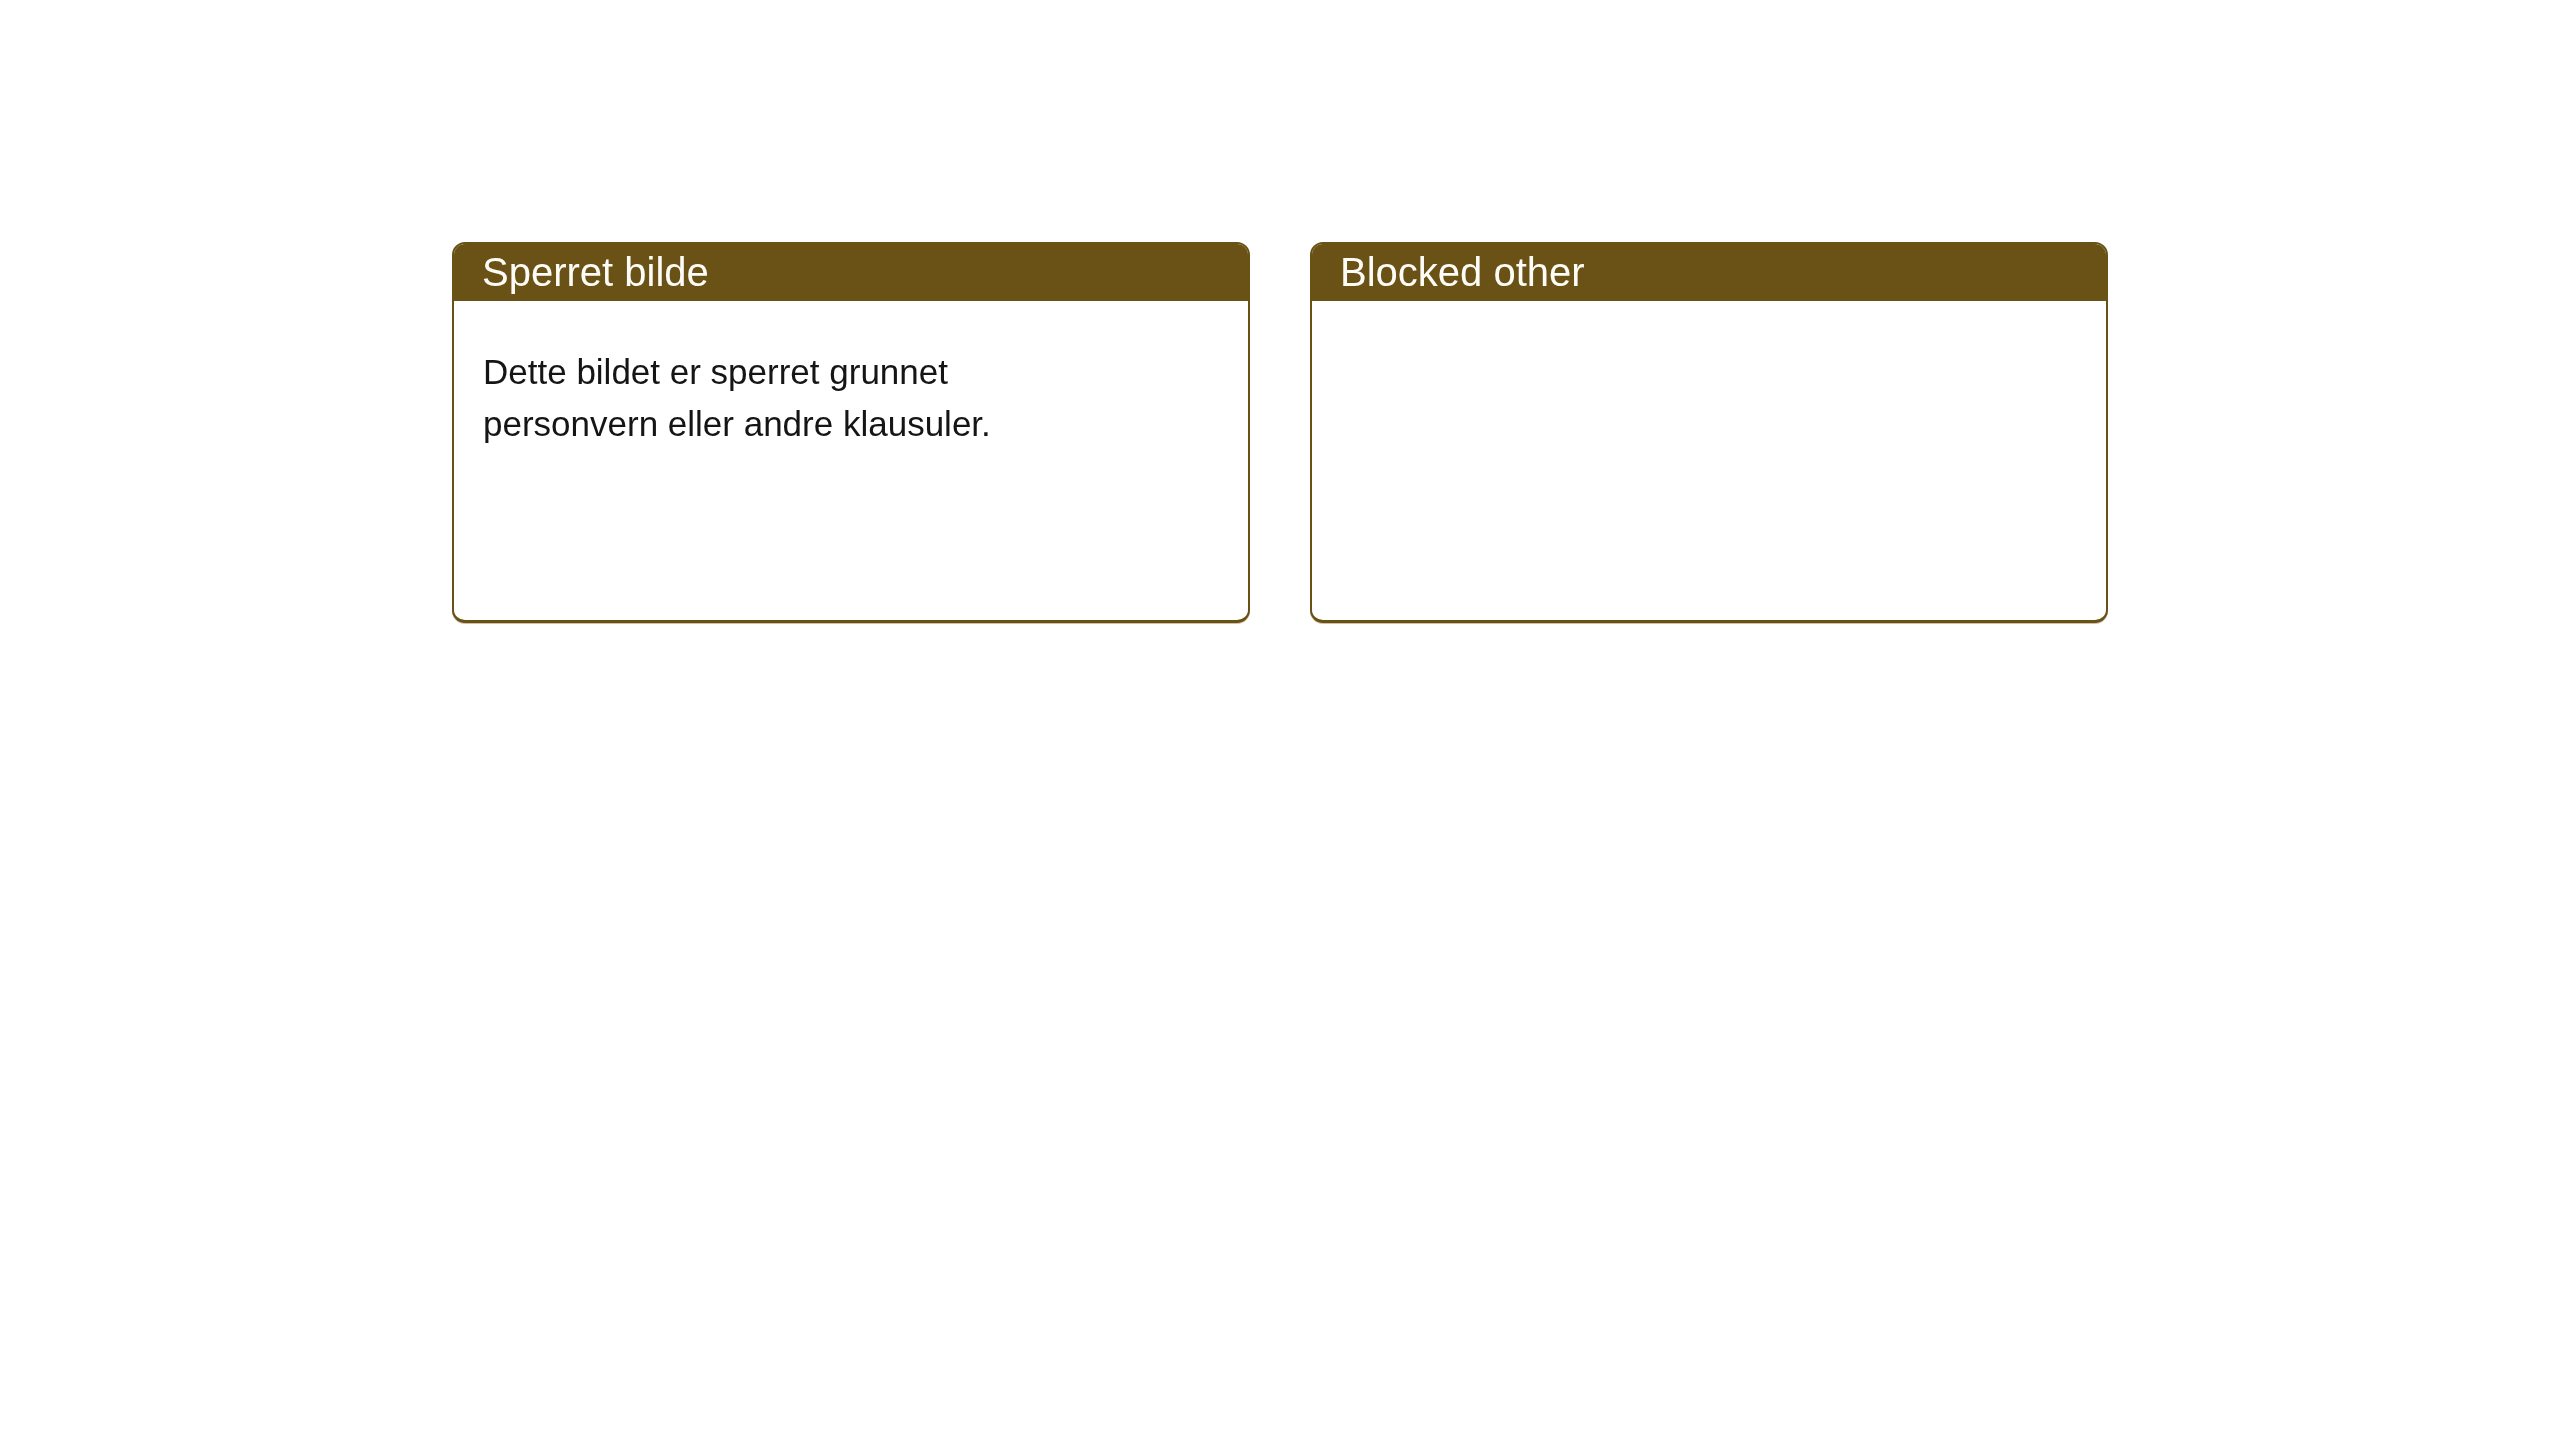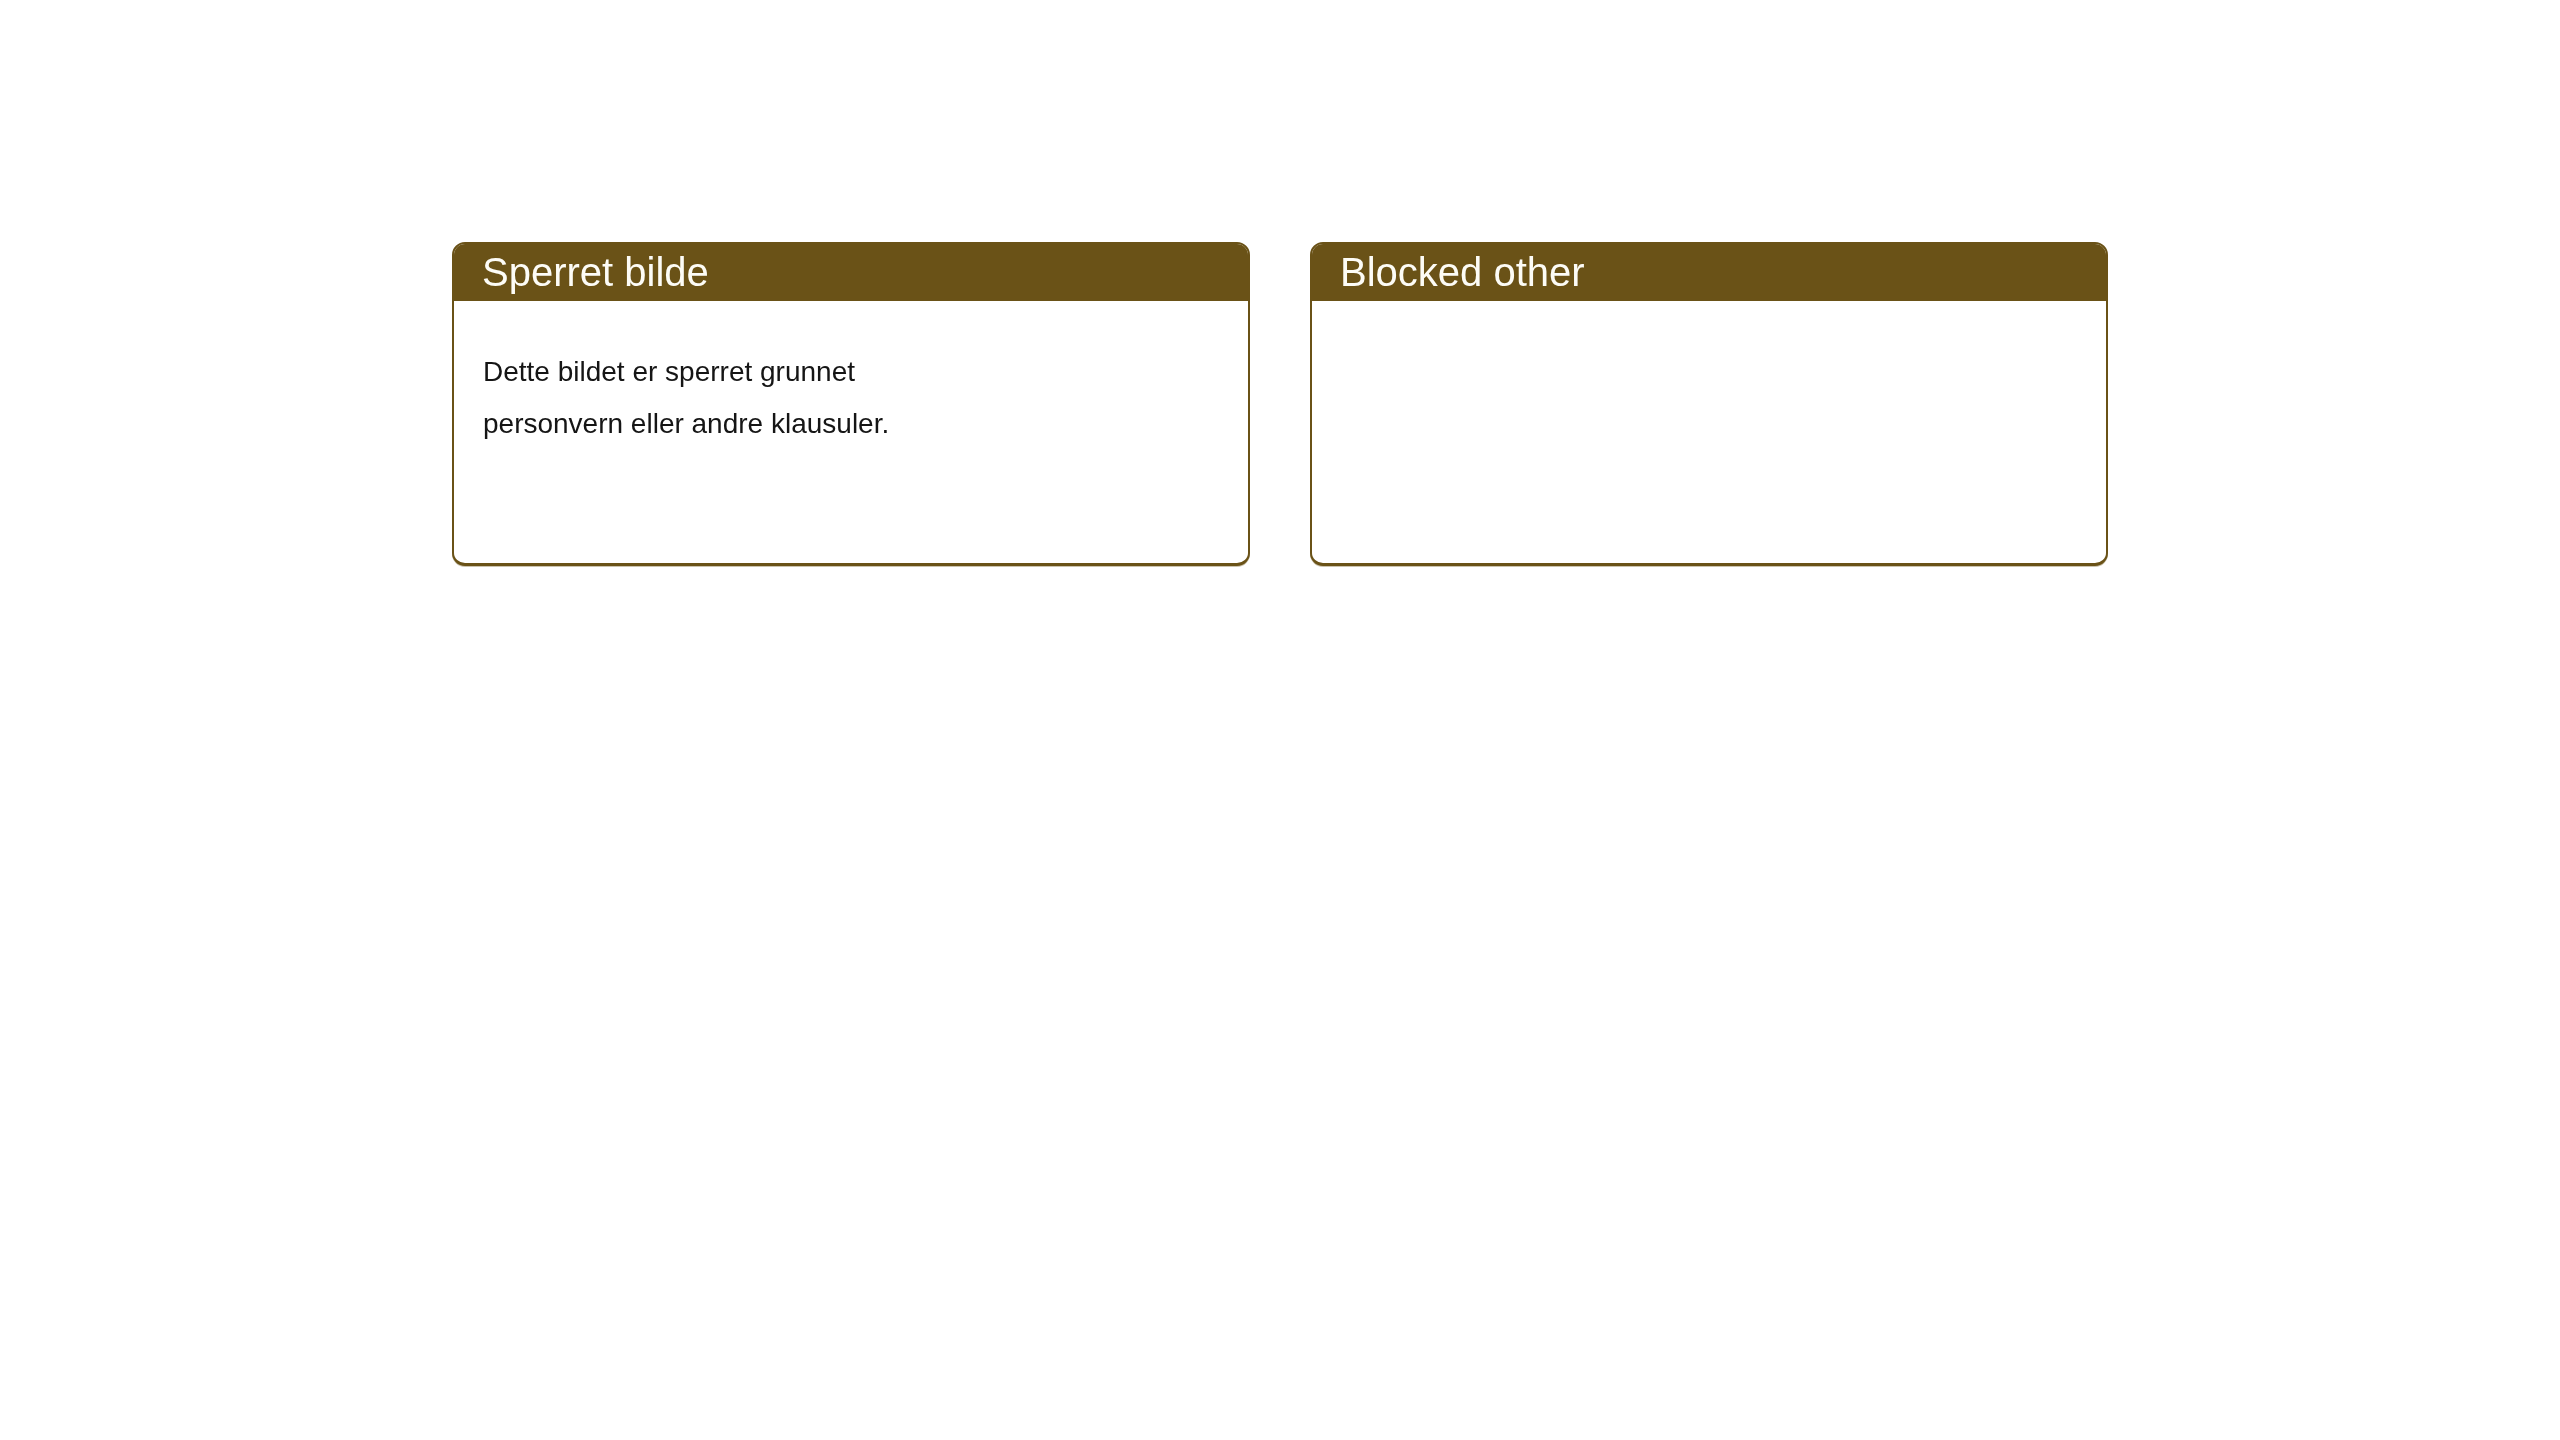"Sperret bilde" .notice-card { height: 324px -> 381px }
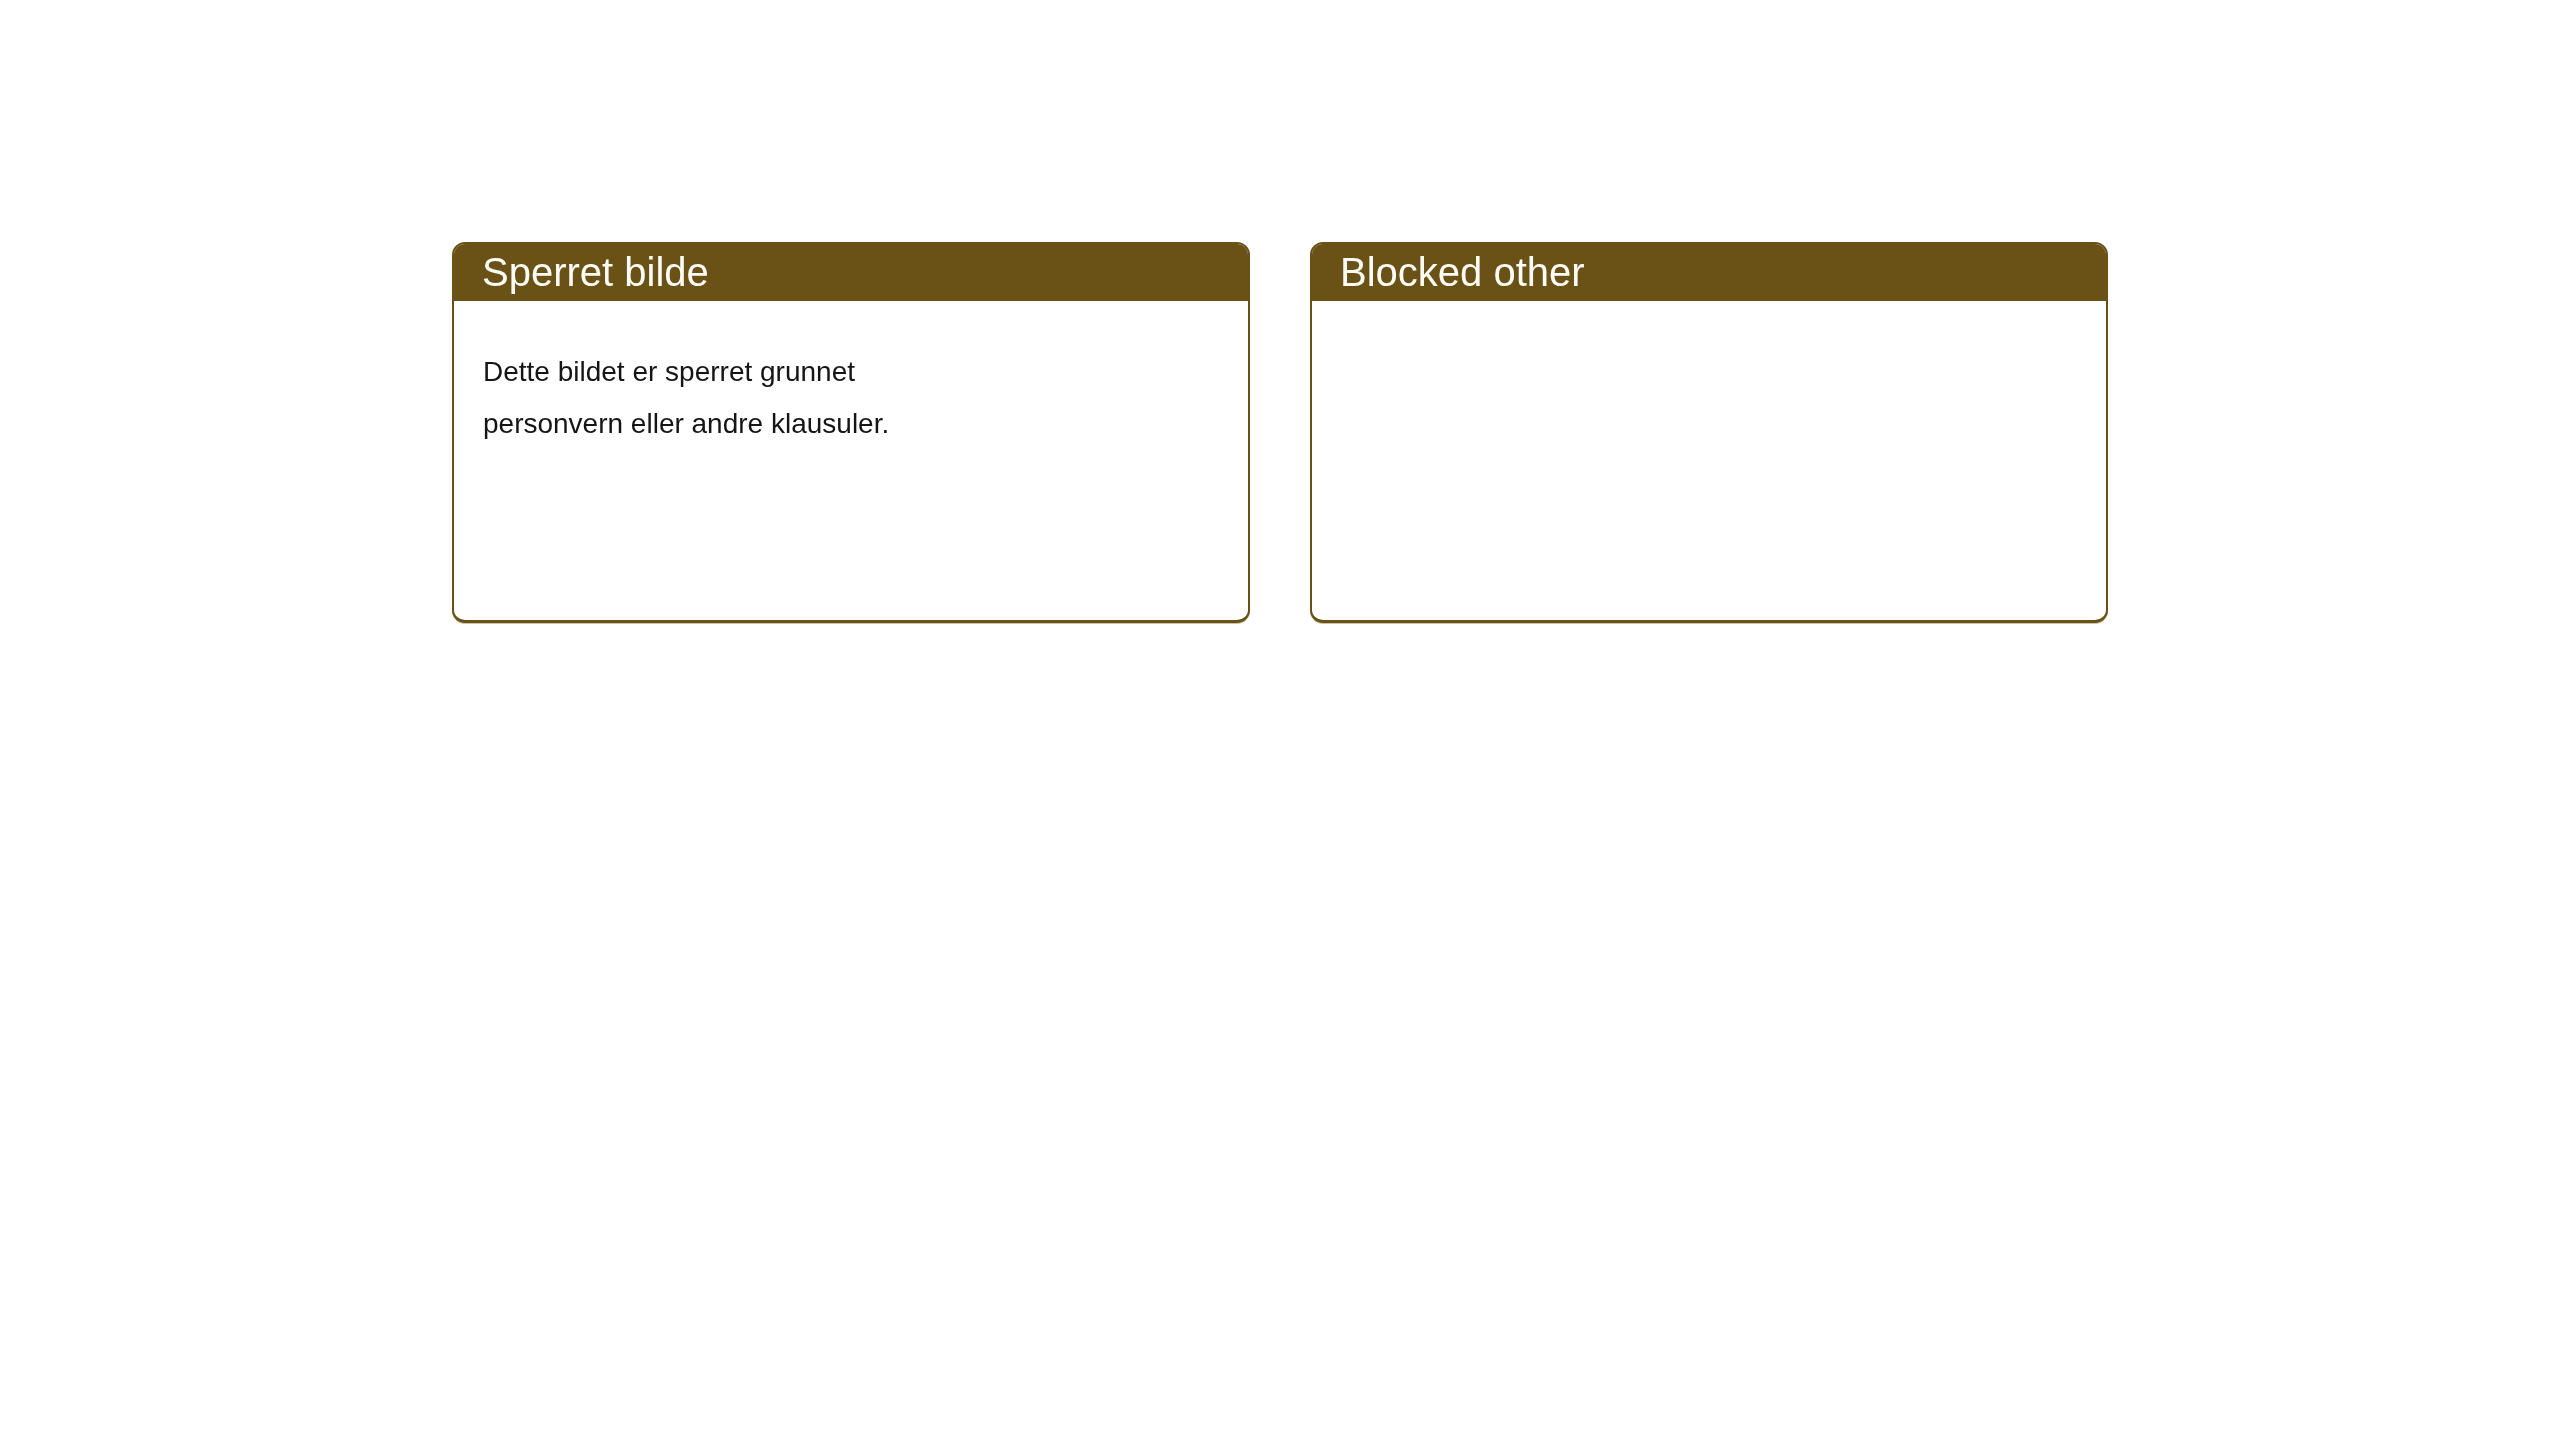"Dette bildet er sperret grunnet" .notice-card .card-body { font-size: 28px -> 35px }
